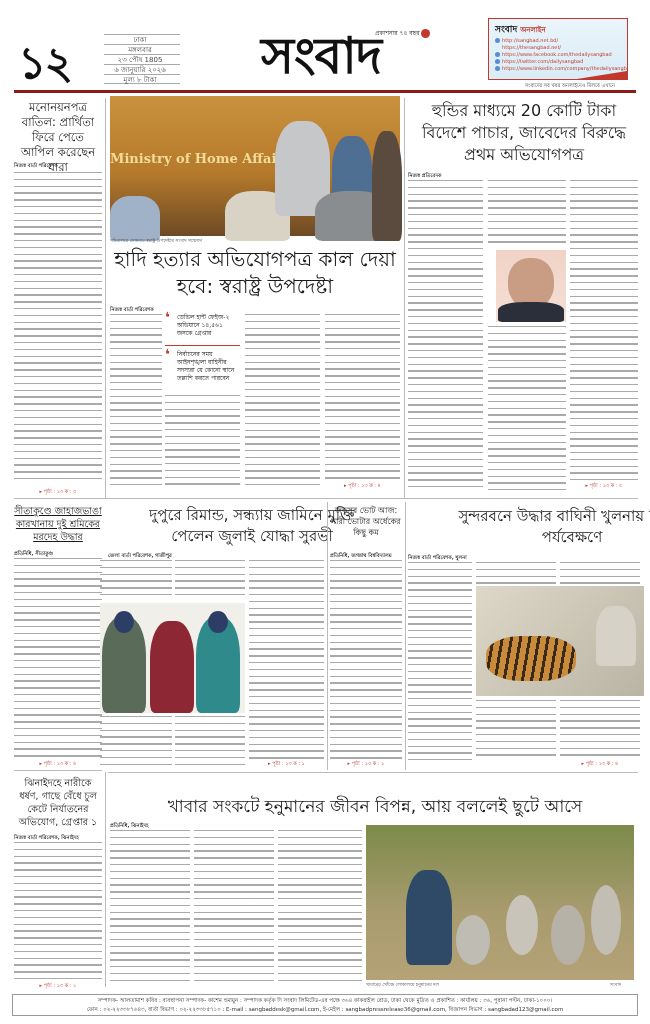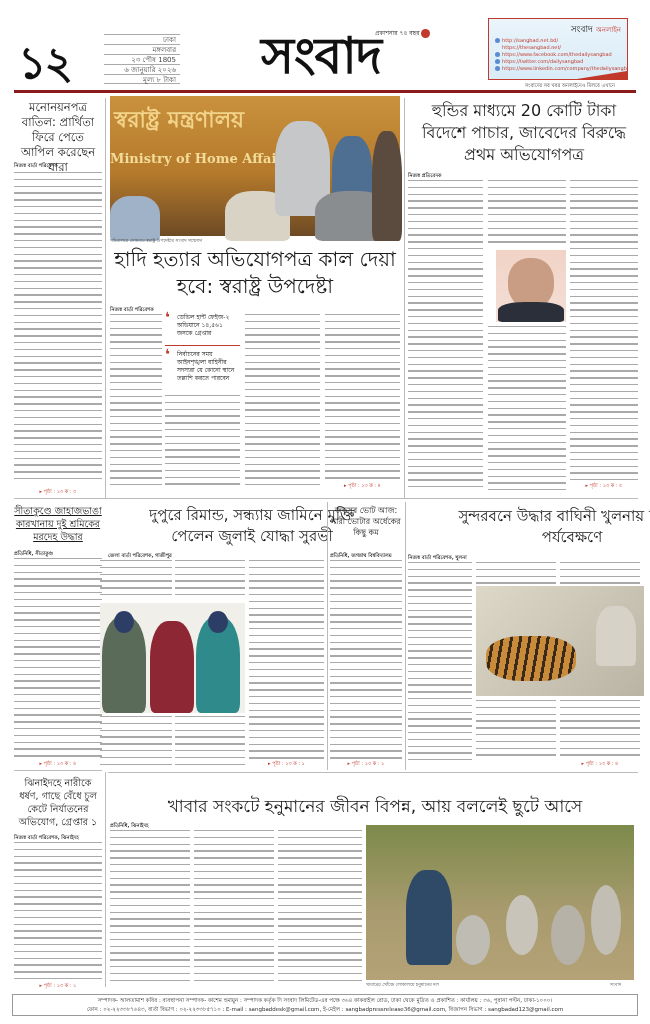"সংবাদ অনলাইন" .online-box .brand { font-weight: normal -> bold; text-align: right -> left }
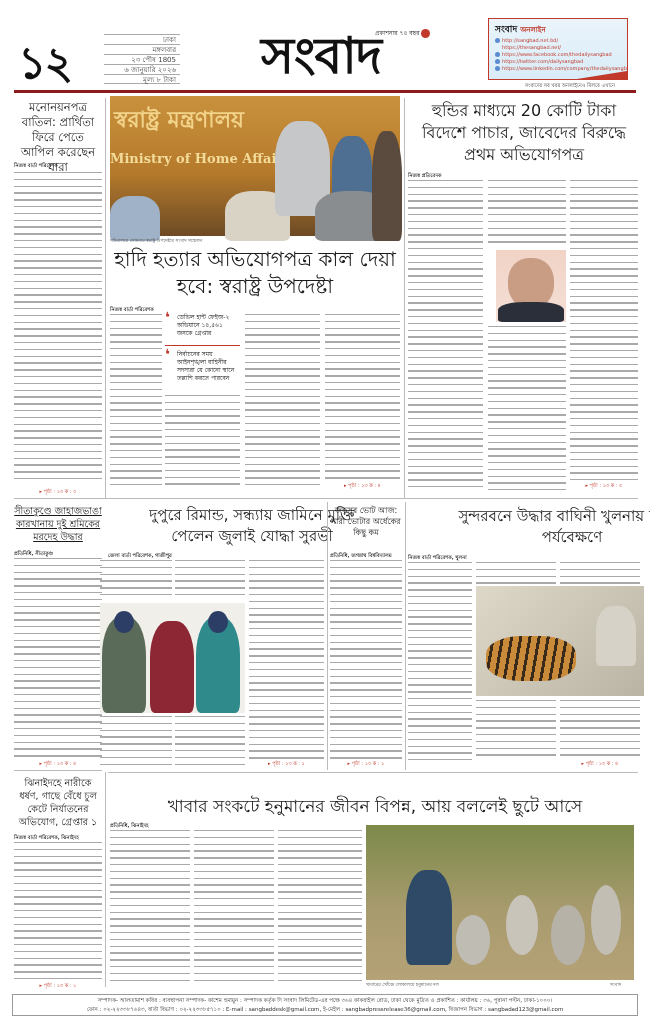"ঢাকা" .dateline div { text-align: right -> center }
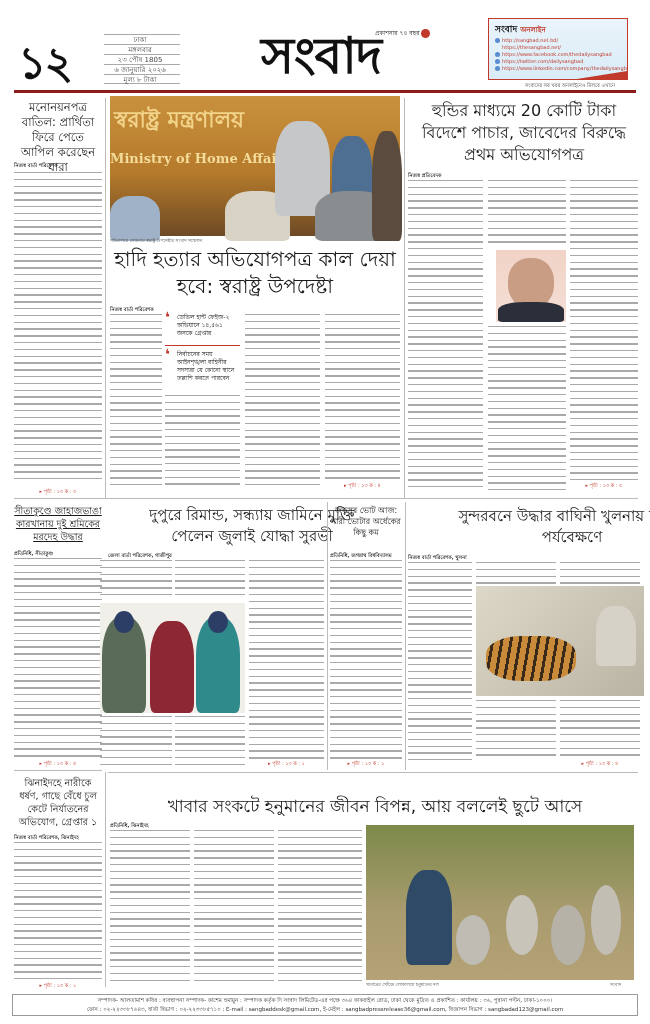"স্বরাষ্ট্র মন্ত্রণালয়" div.sign1 { html: <div>স্বরাষ্ট্র মন্ত্রণালয়</div> -> none }
